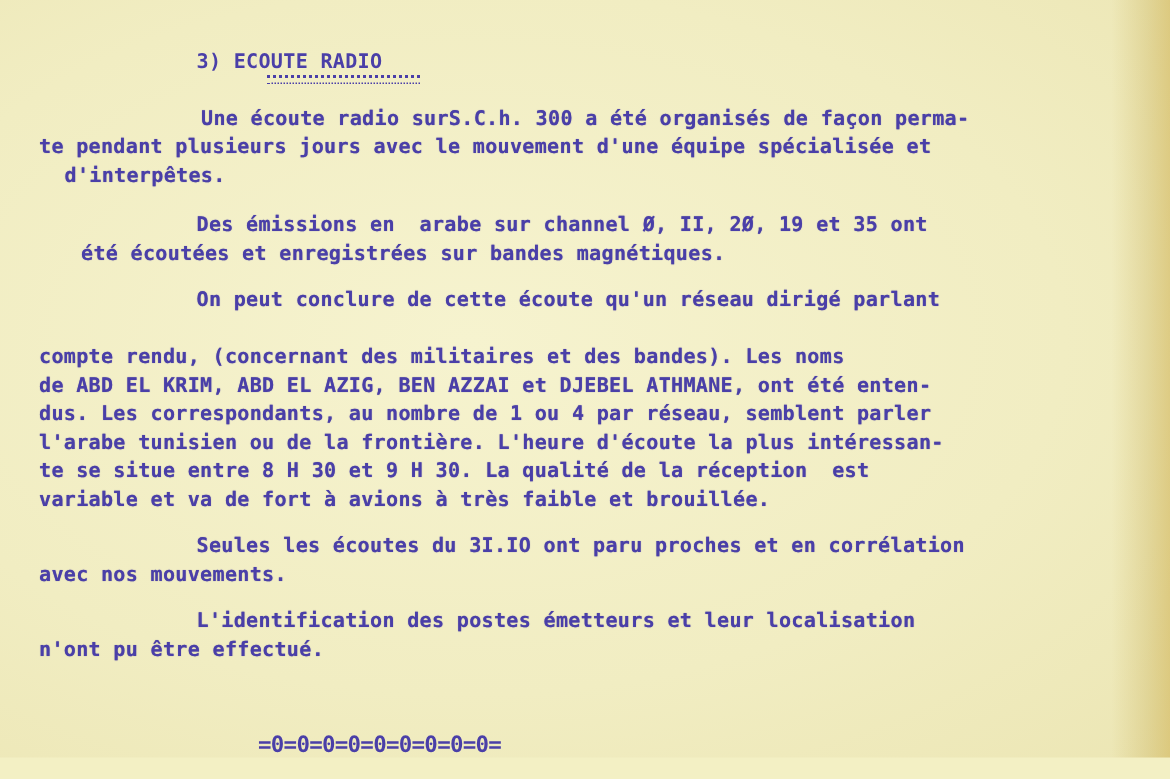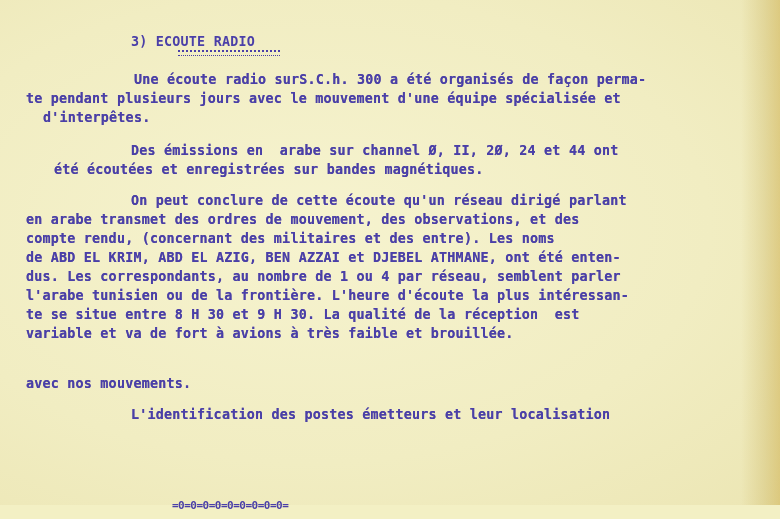"Des émissions en arabe sur" div.line { text: 24 et 44 -> 19 et 35 }
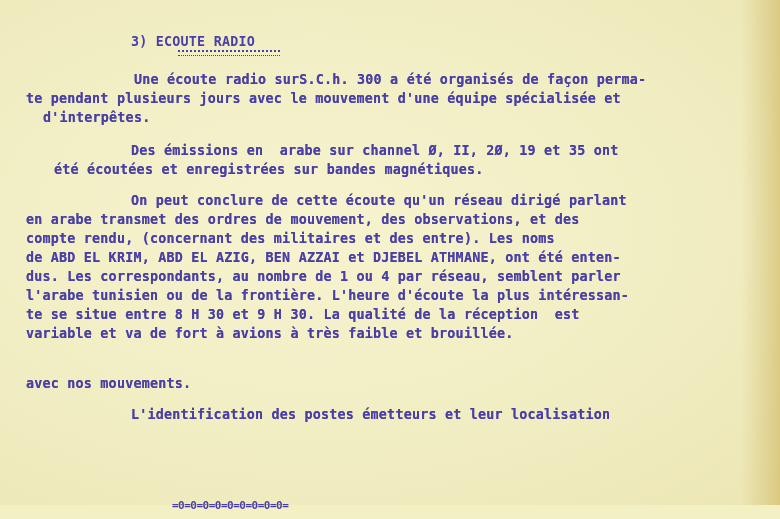"en arabe transmet des ordres" div.line { html: <div>en arabe transmet des ordres de mouvement, des observations, et des</div> -> none }
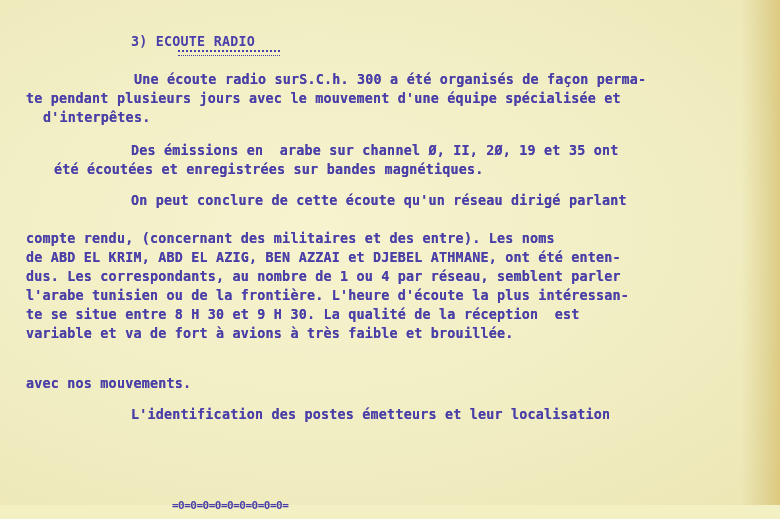"compte rendu, (concernant des militaires" div.line { text: entre -> bandes }
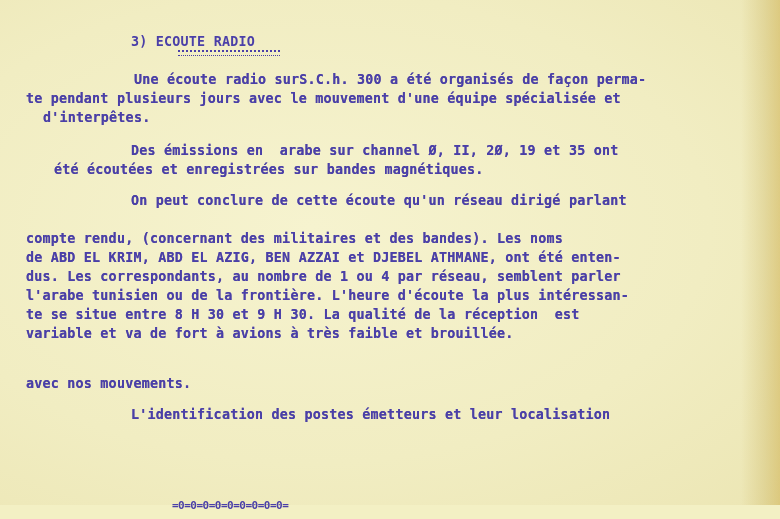"Seules les écoutes du 3I.IO" div.line { html: none -> <div>Seules les écoutes du 3I.IO ont paru proches et en corrélation</div> }
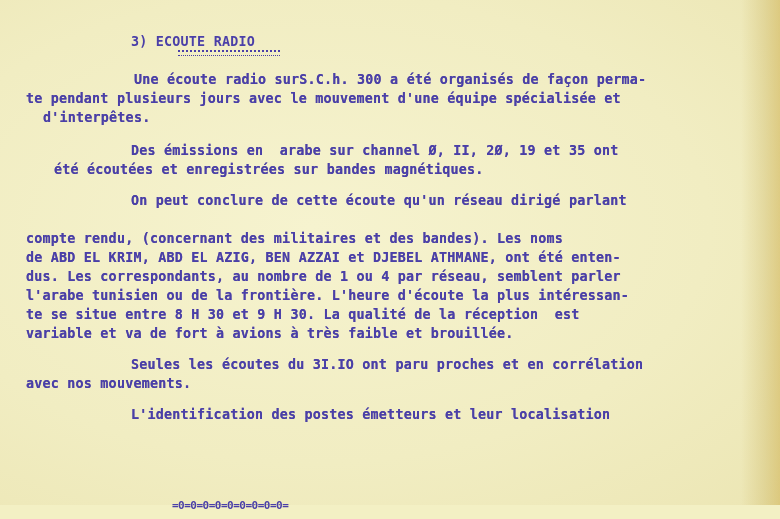"n'ont pu être effectué." div.line { html: none -> <div>n'ont pu être effectué.</div> }
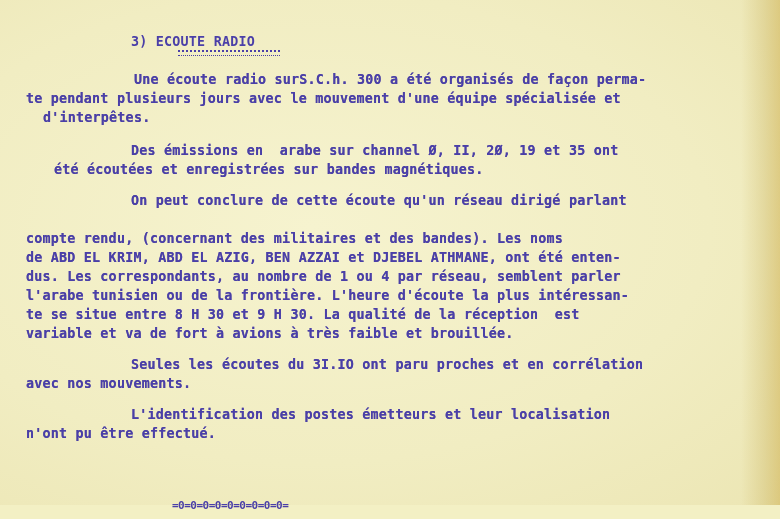"=0=0=0=0=0=0=0=0=0=" .separator { font-size: 11px -> 15px; top: 499px -> 487px }
